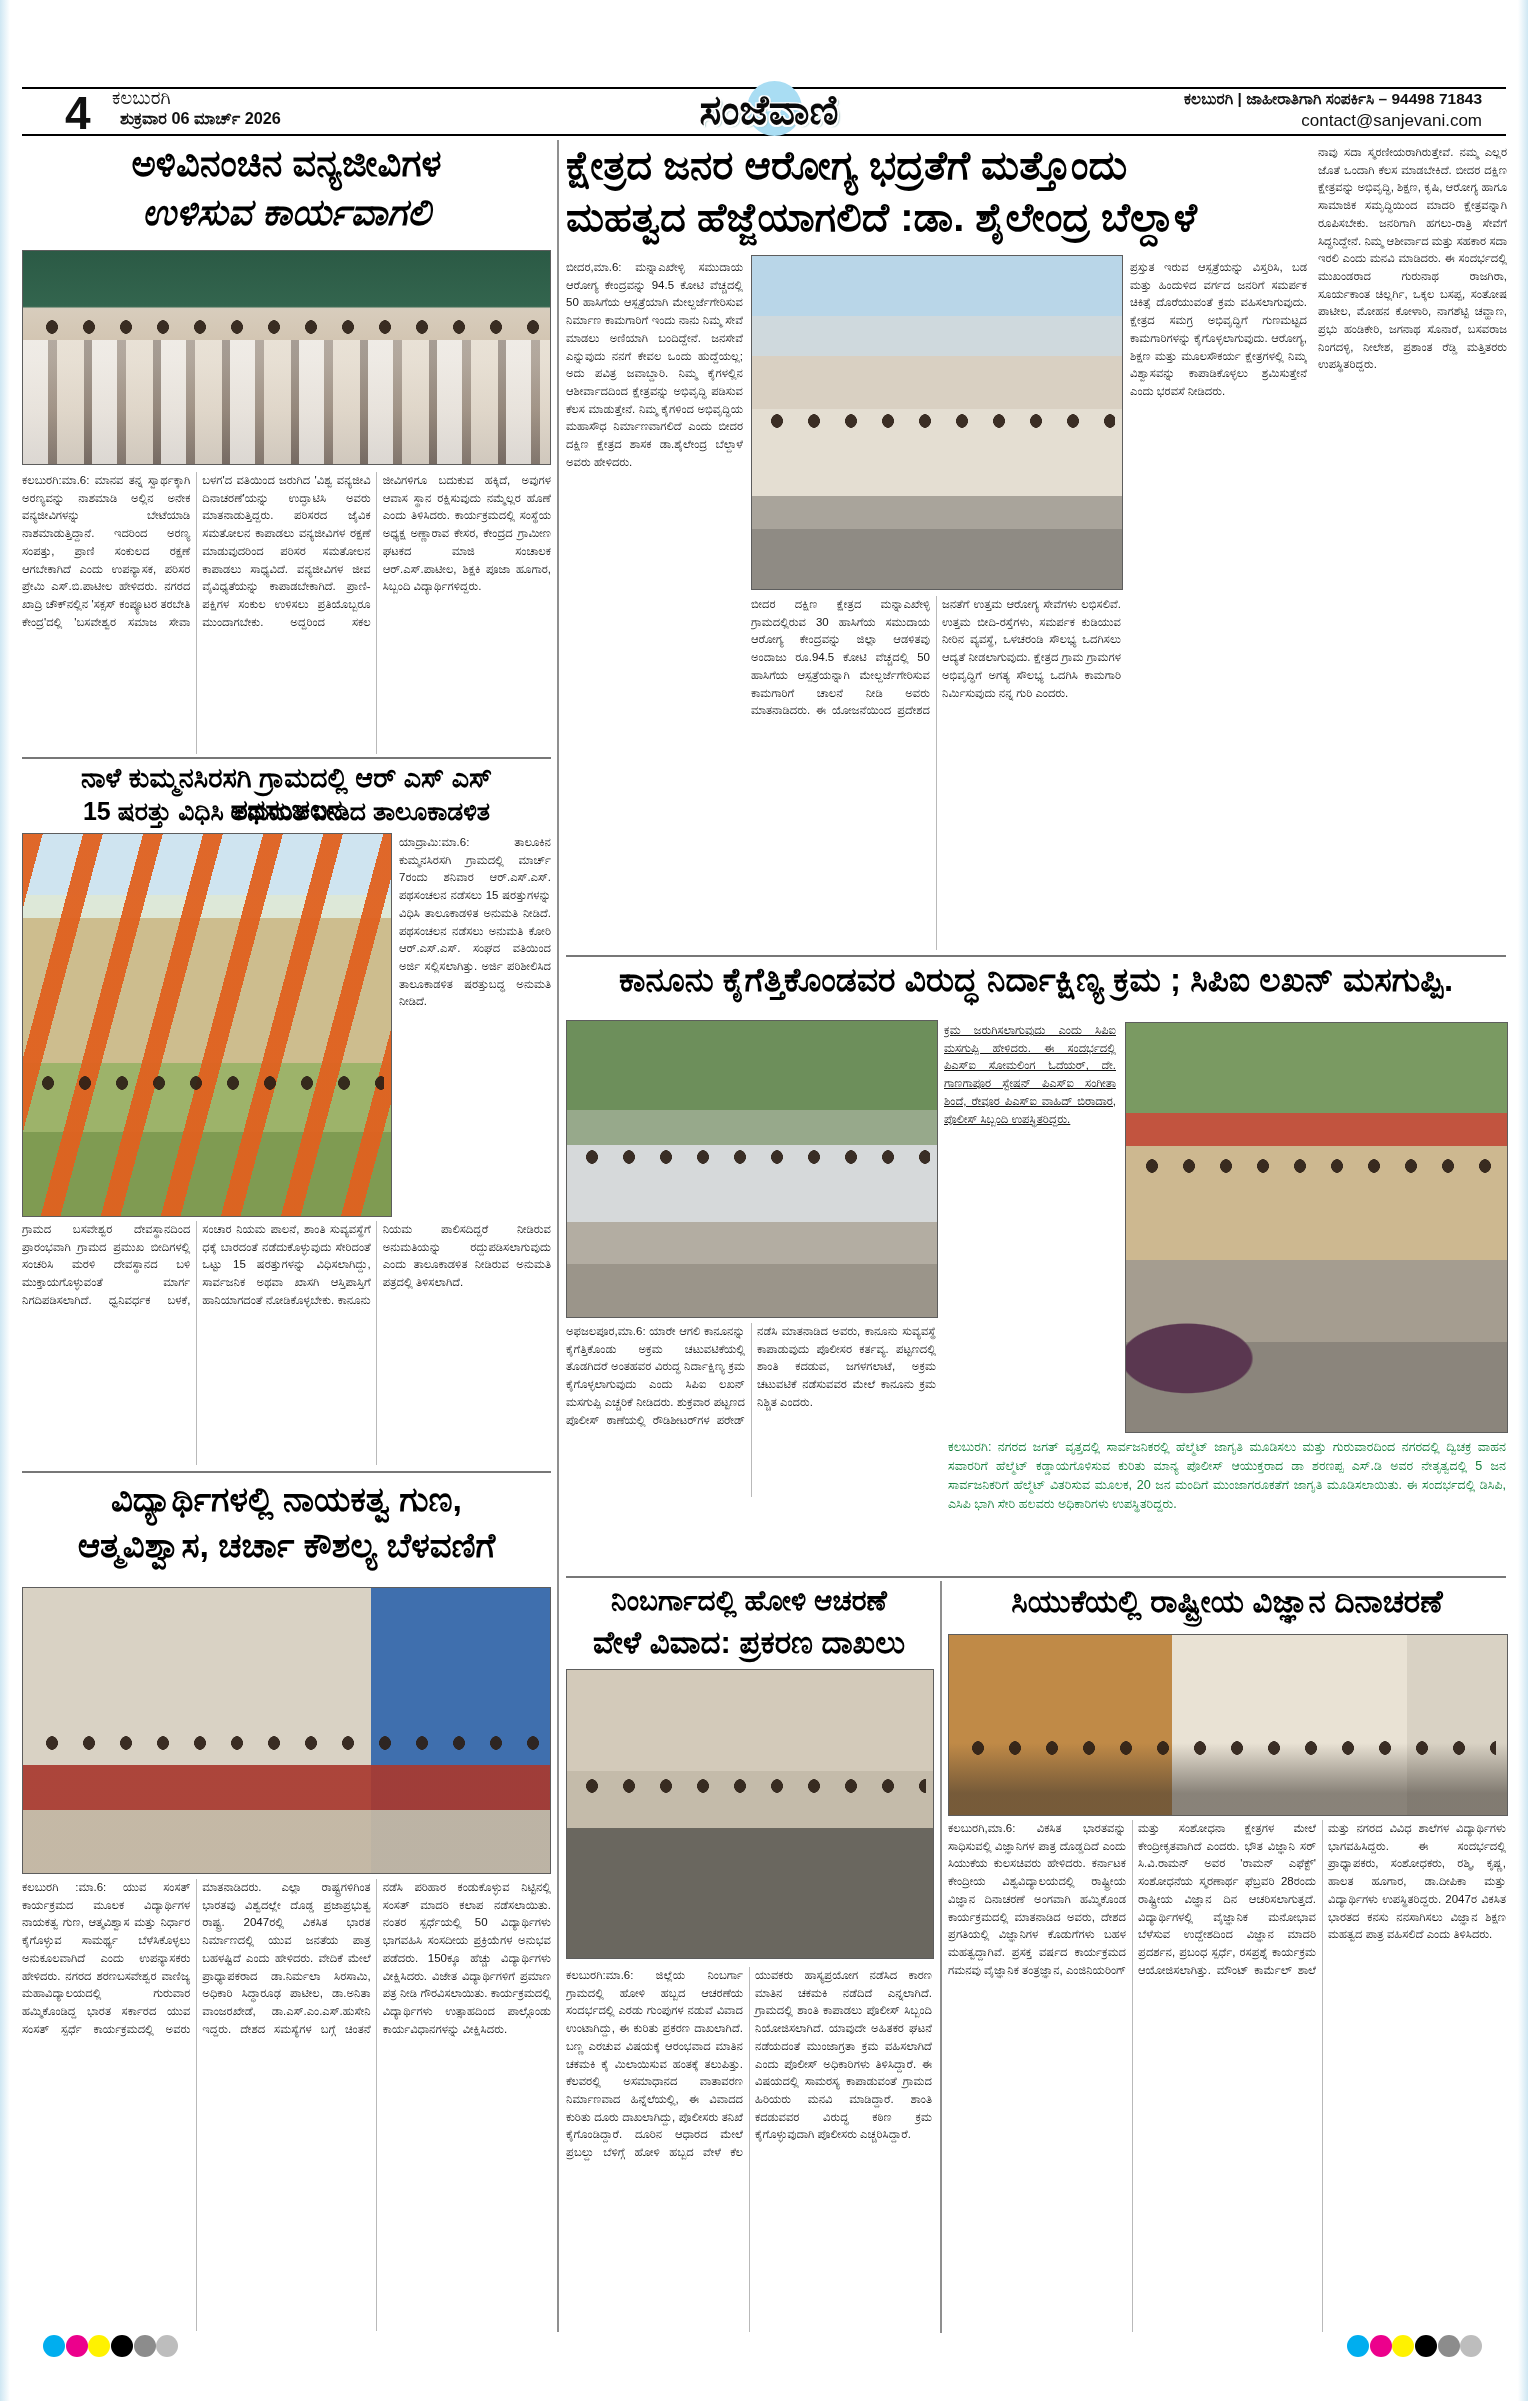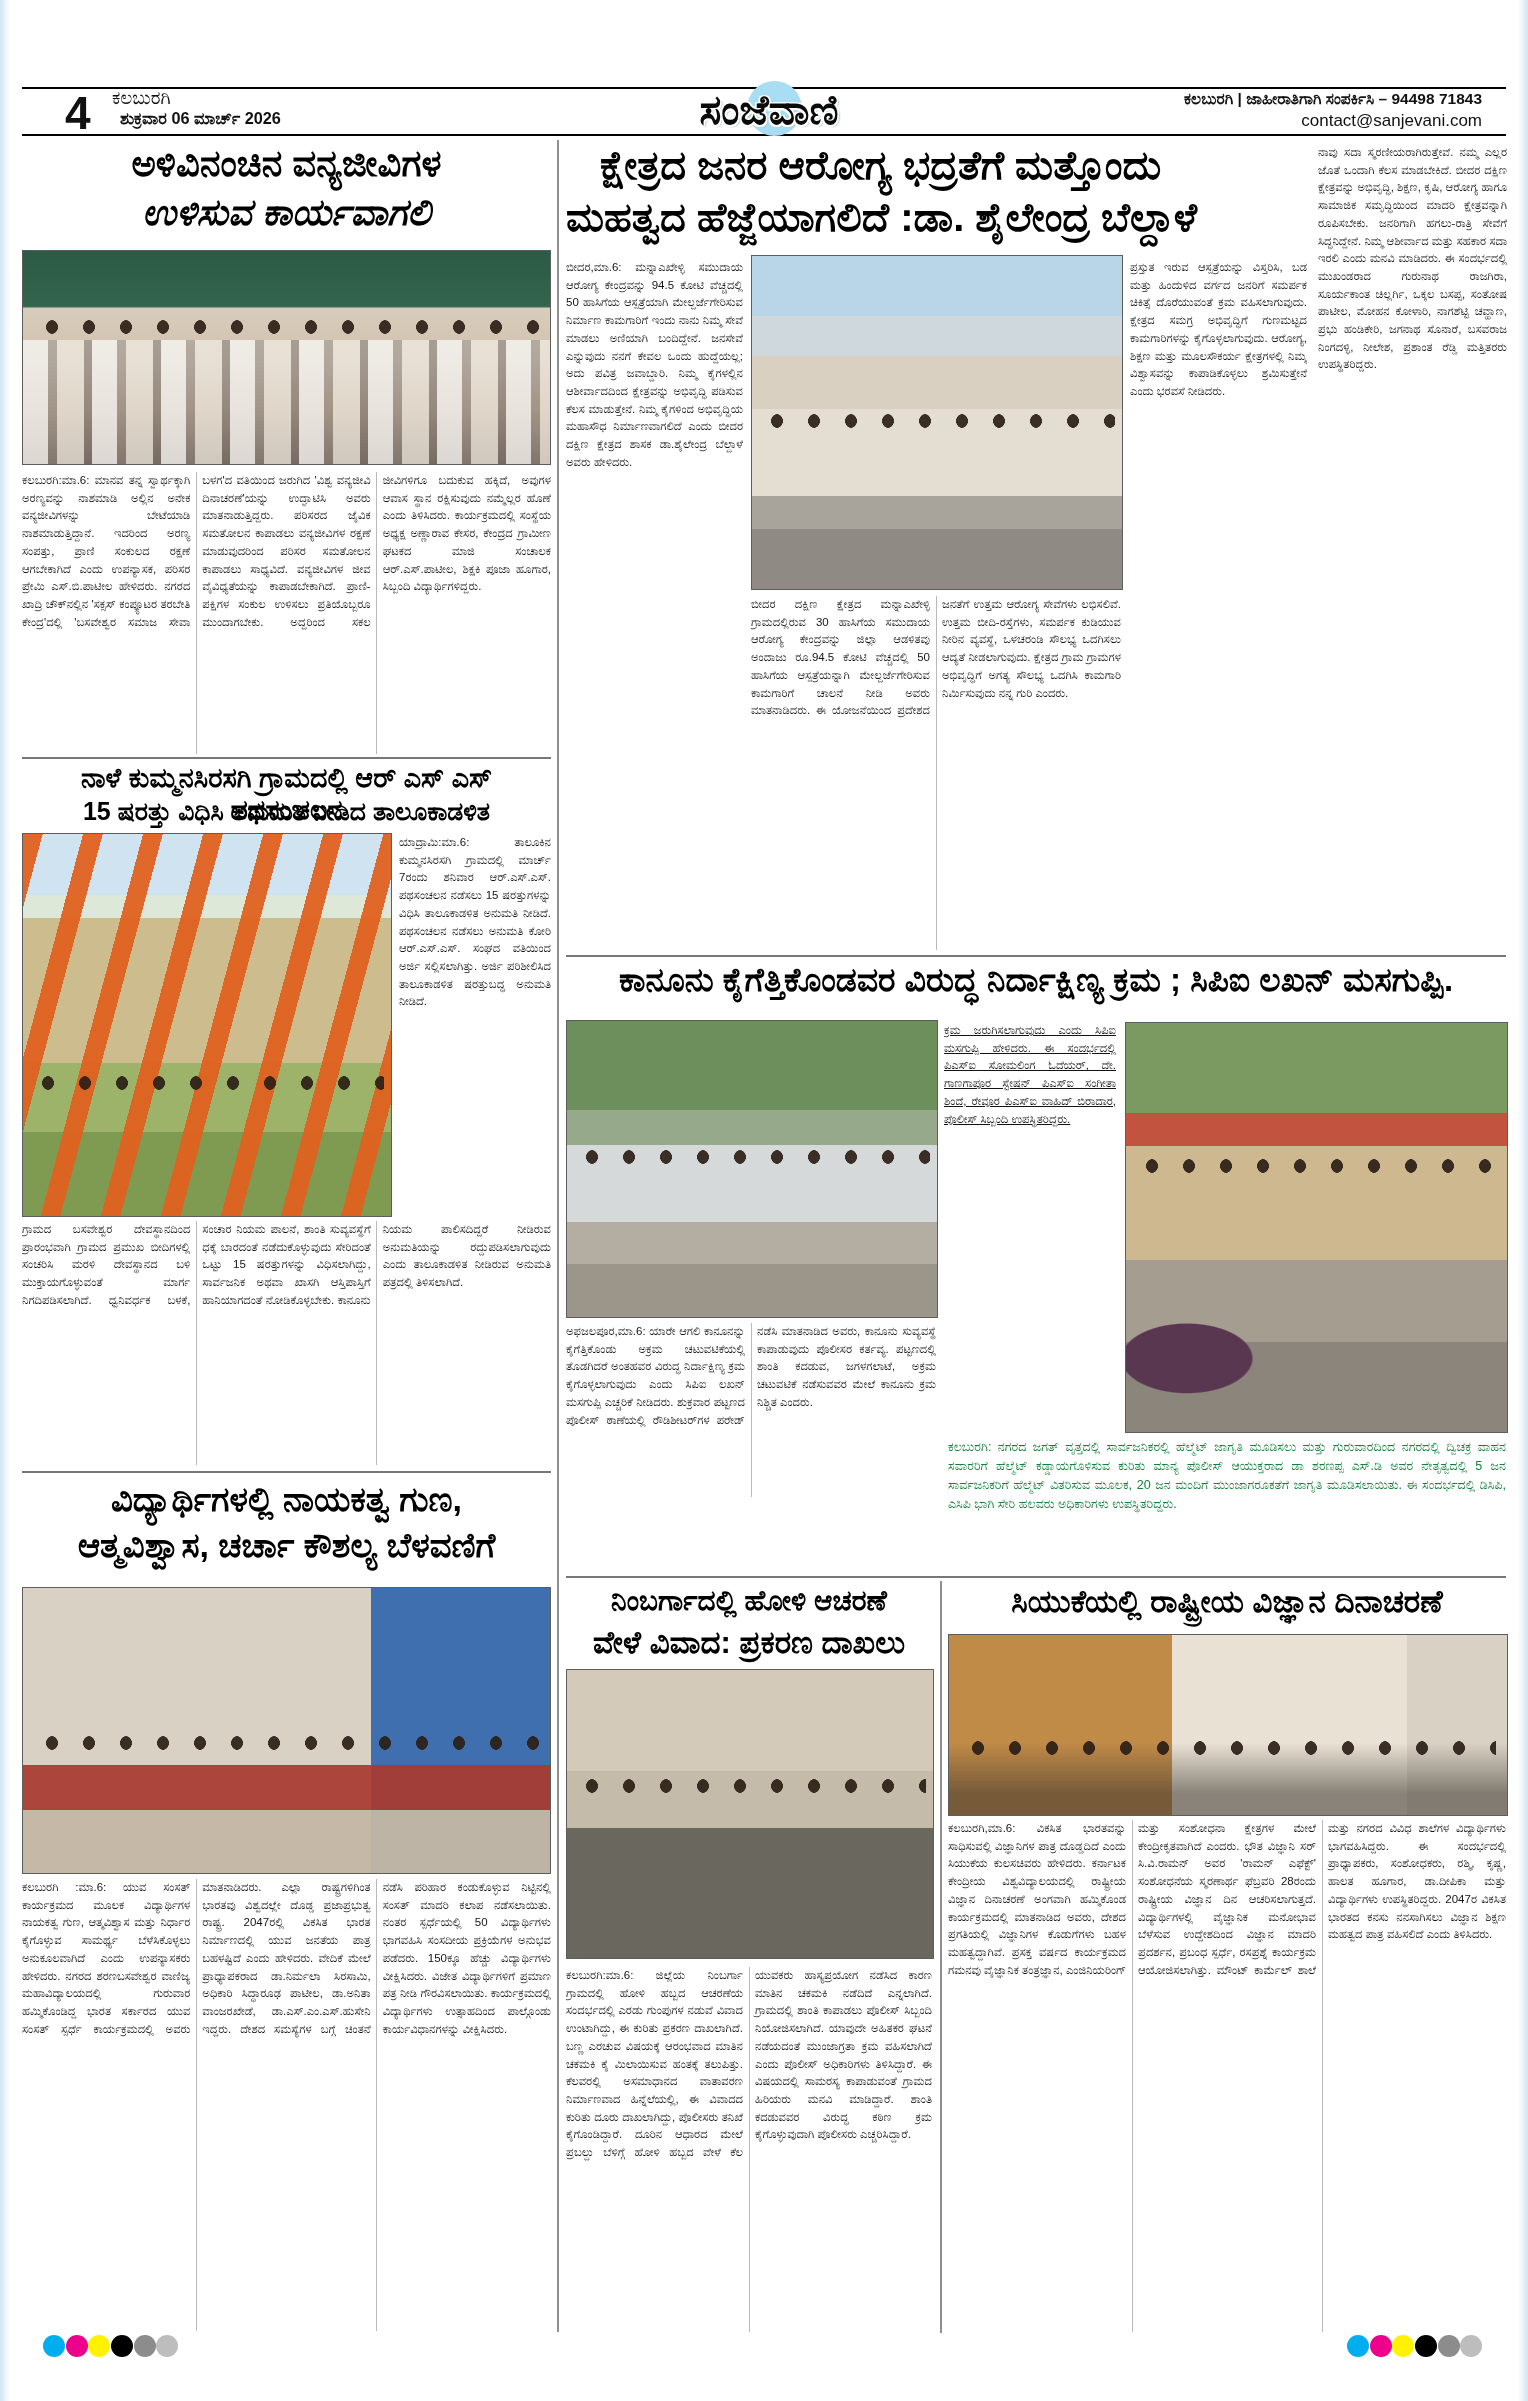"ಕ್ಷೇತ್ರದ ಜನರ ಆರೋಗ್ಯ ಭದ್ರತೆಗೆ ಮತ್ತೊಂದು" div.abs { left: 600px -> 566px }
